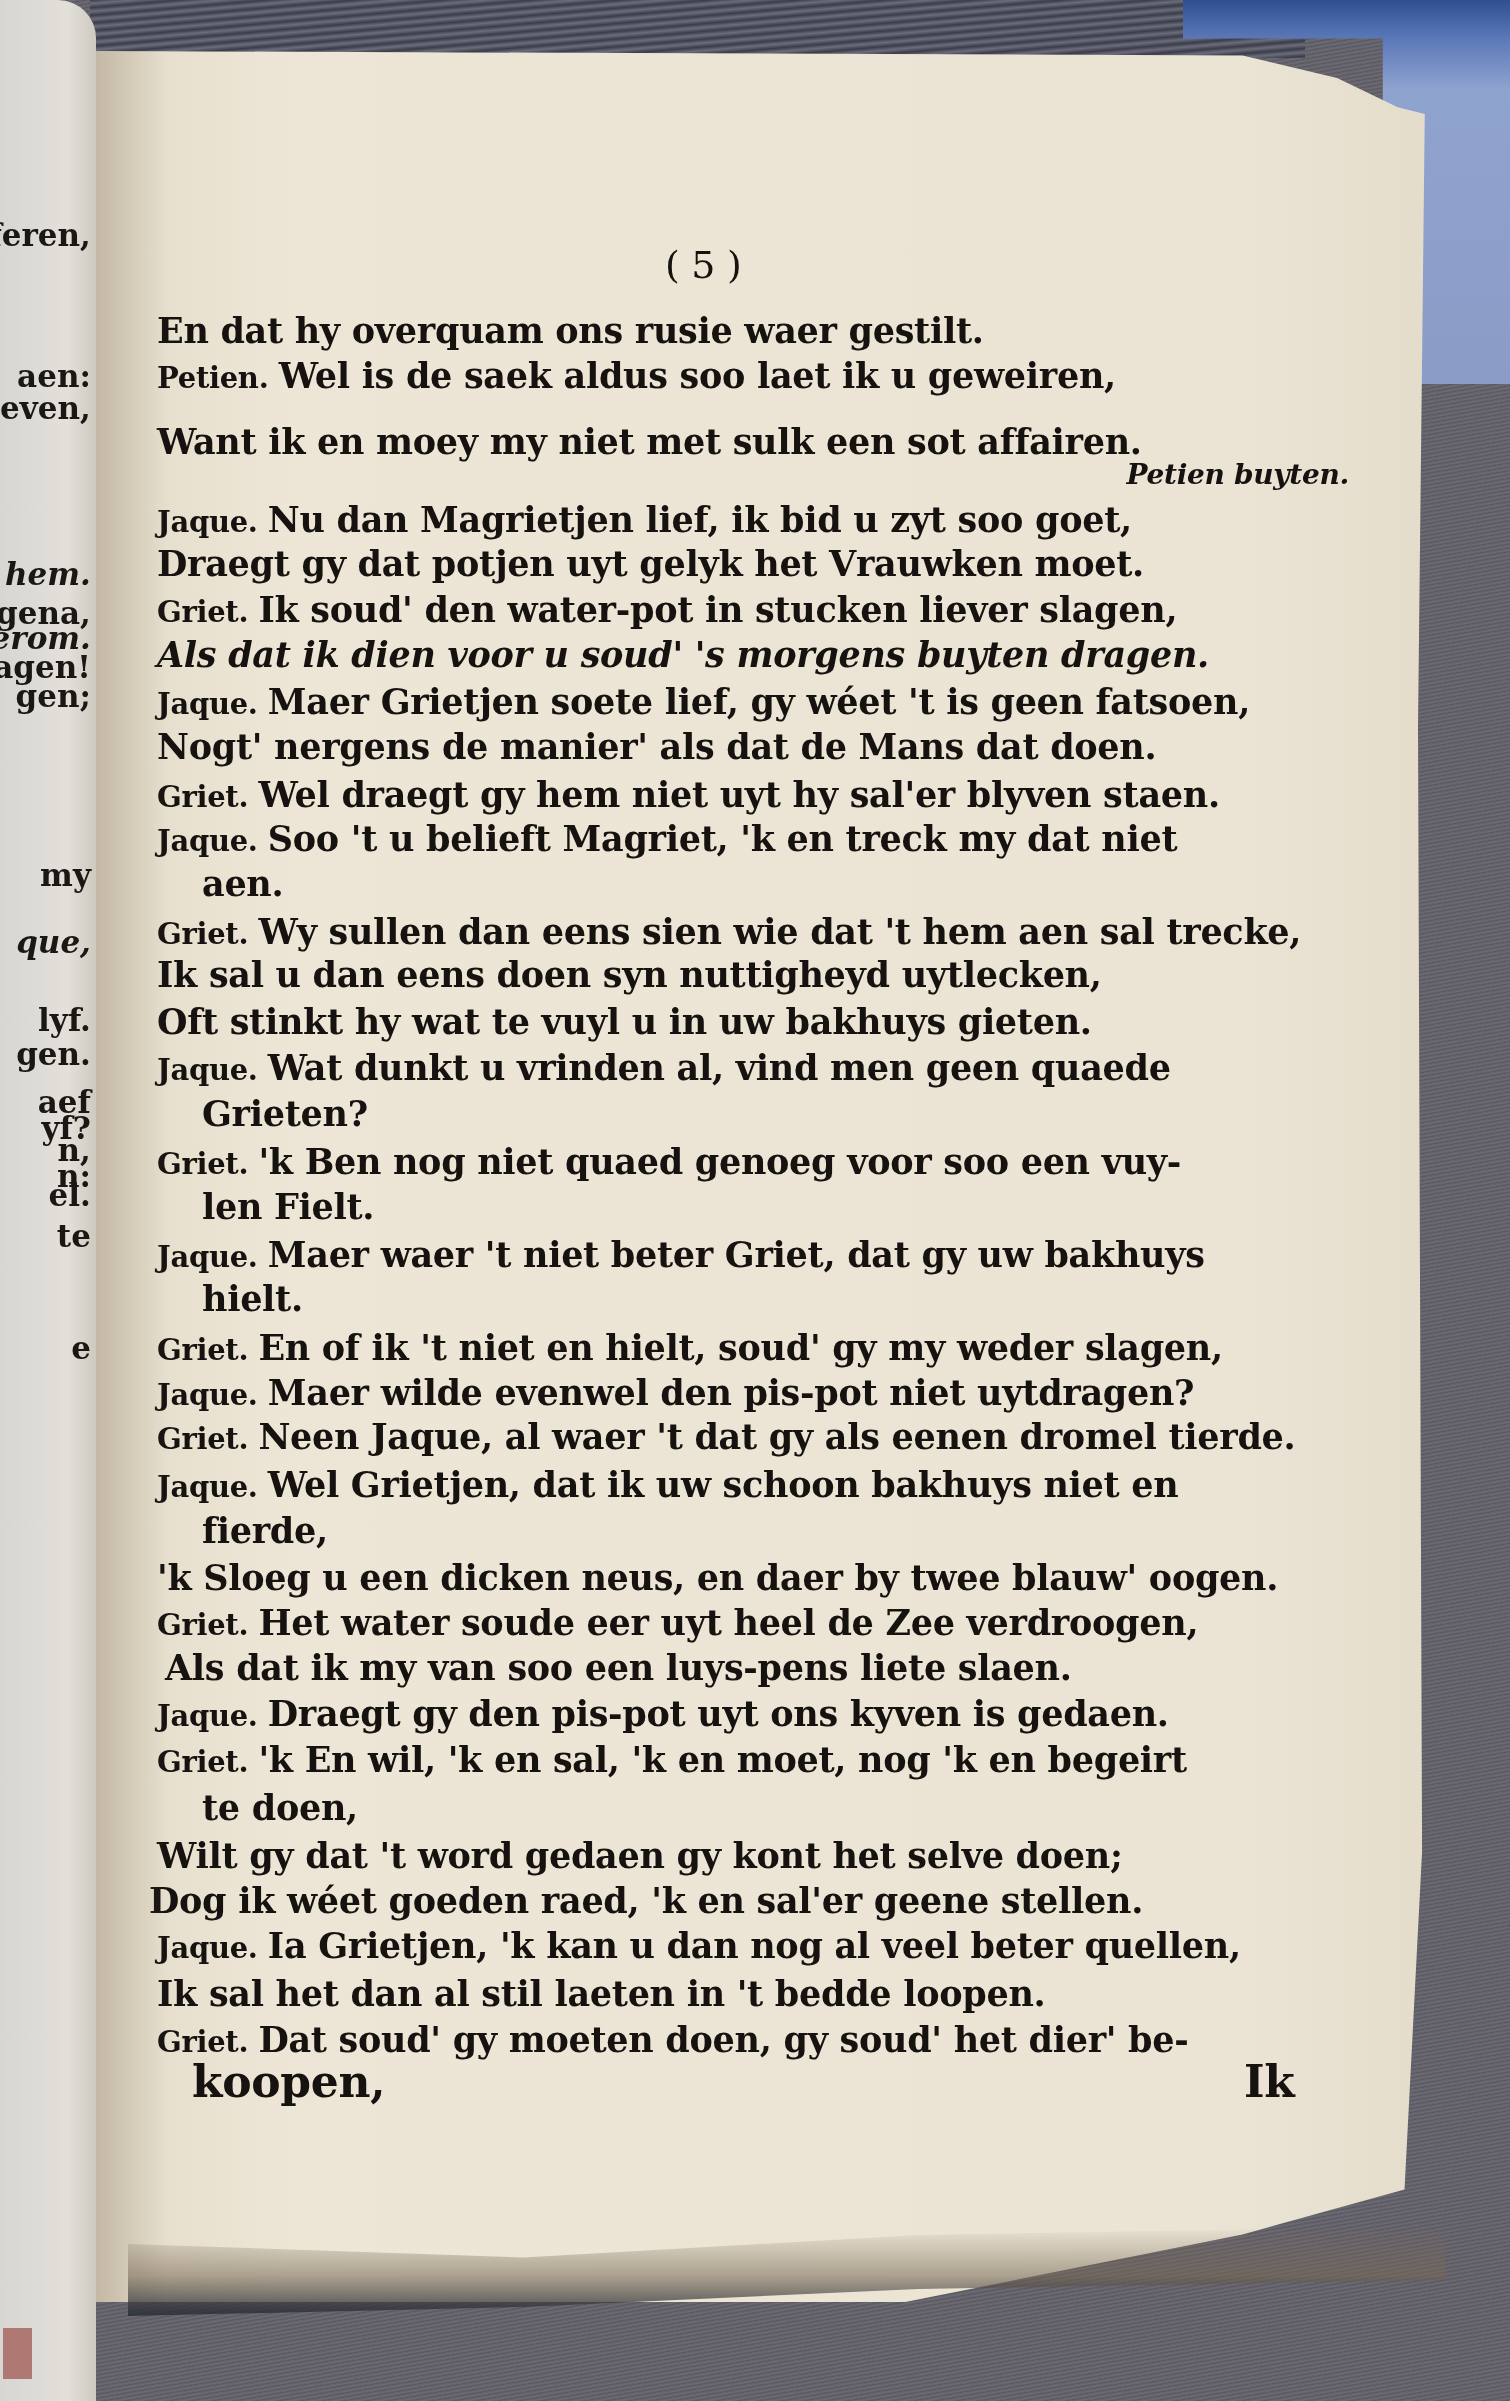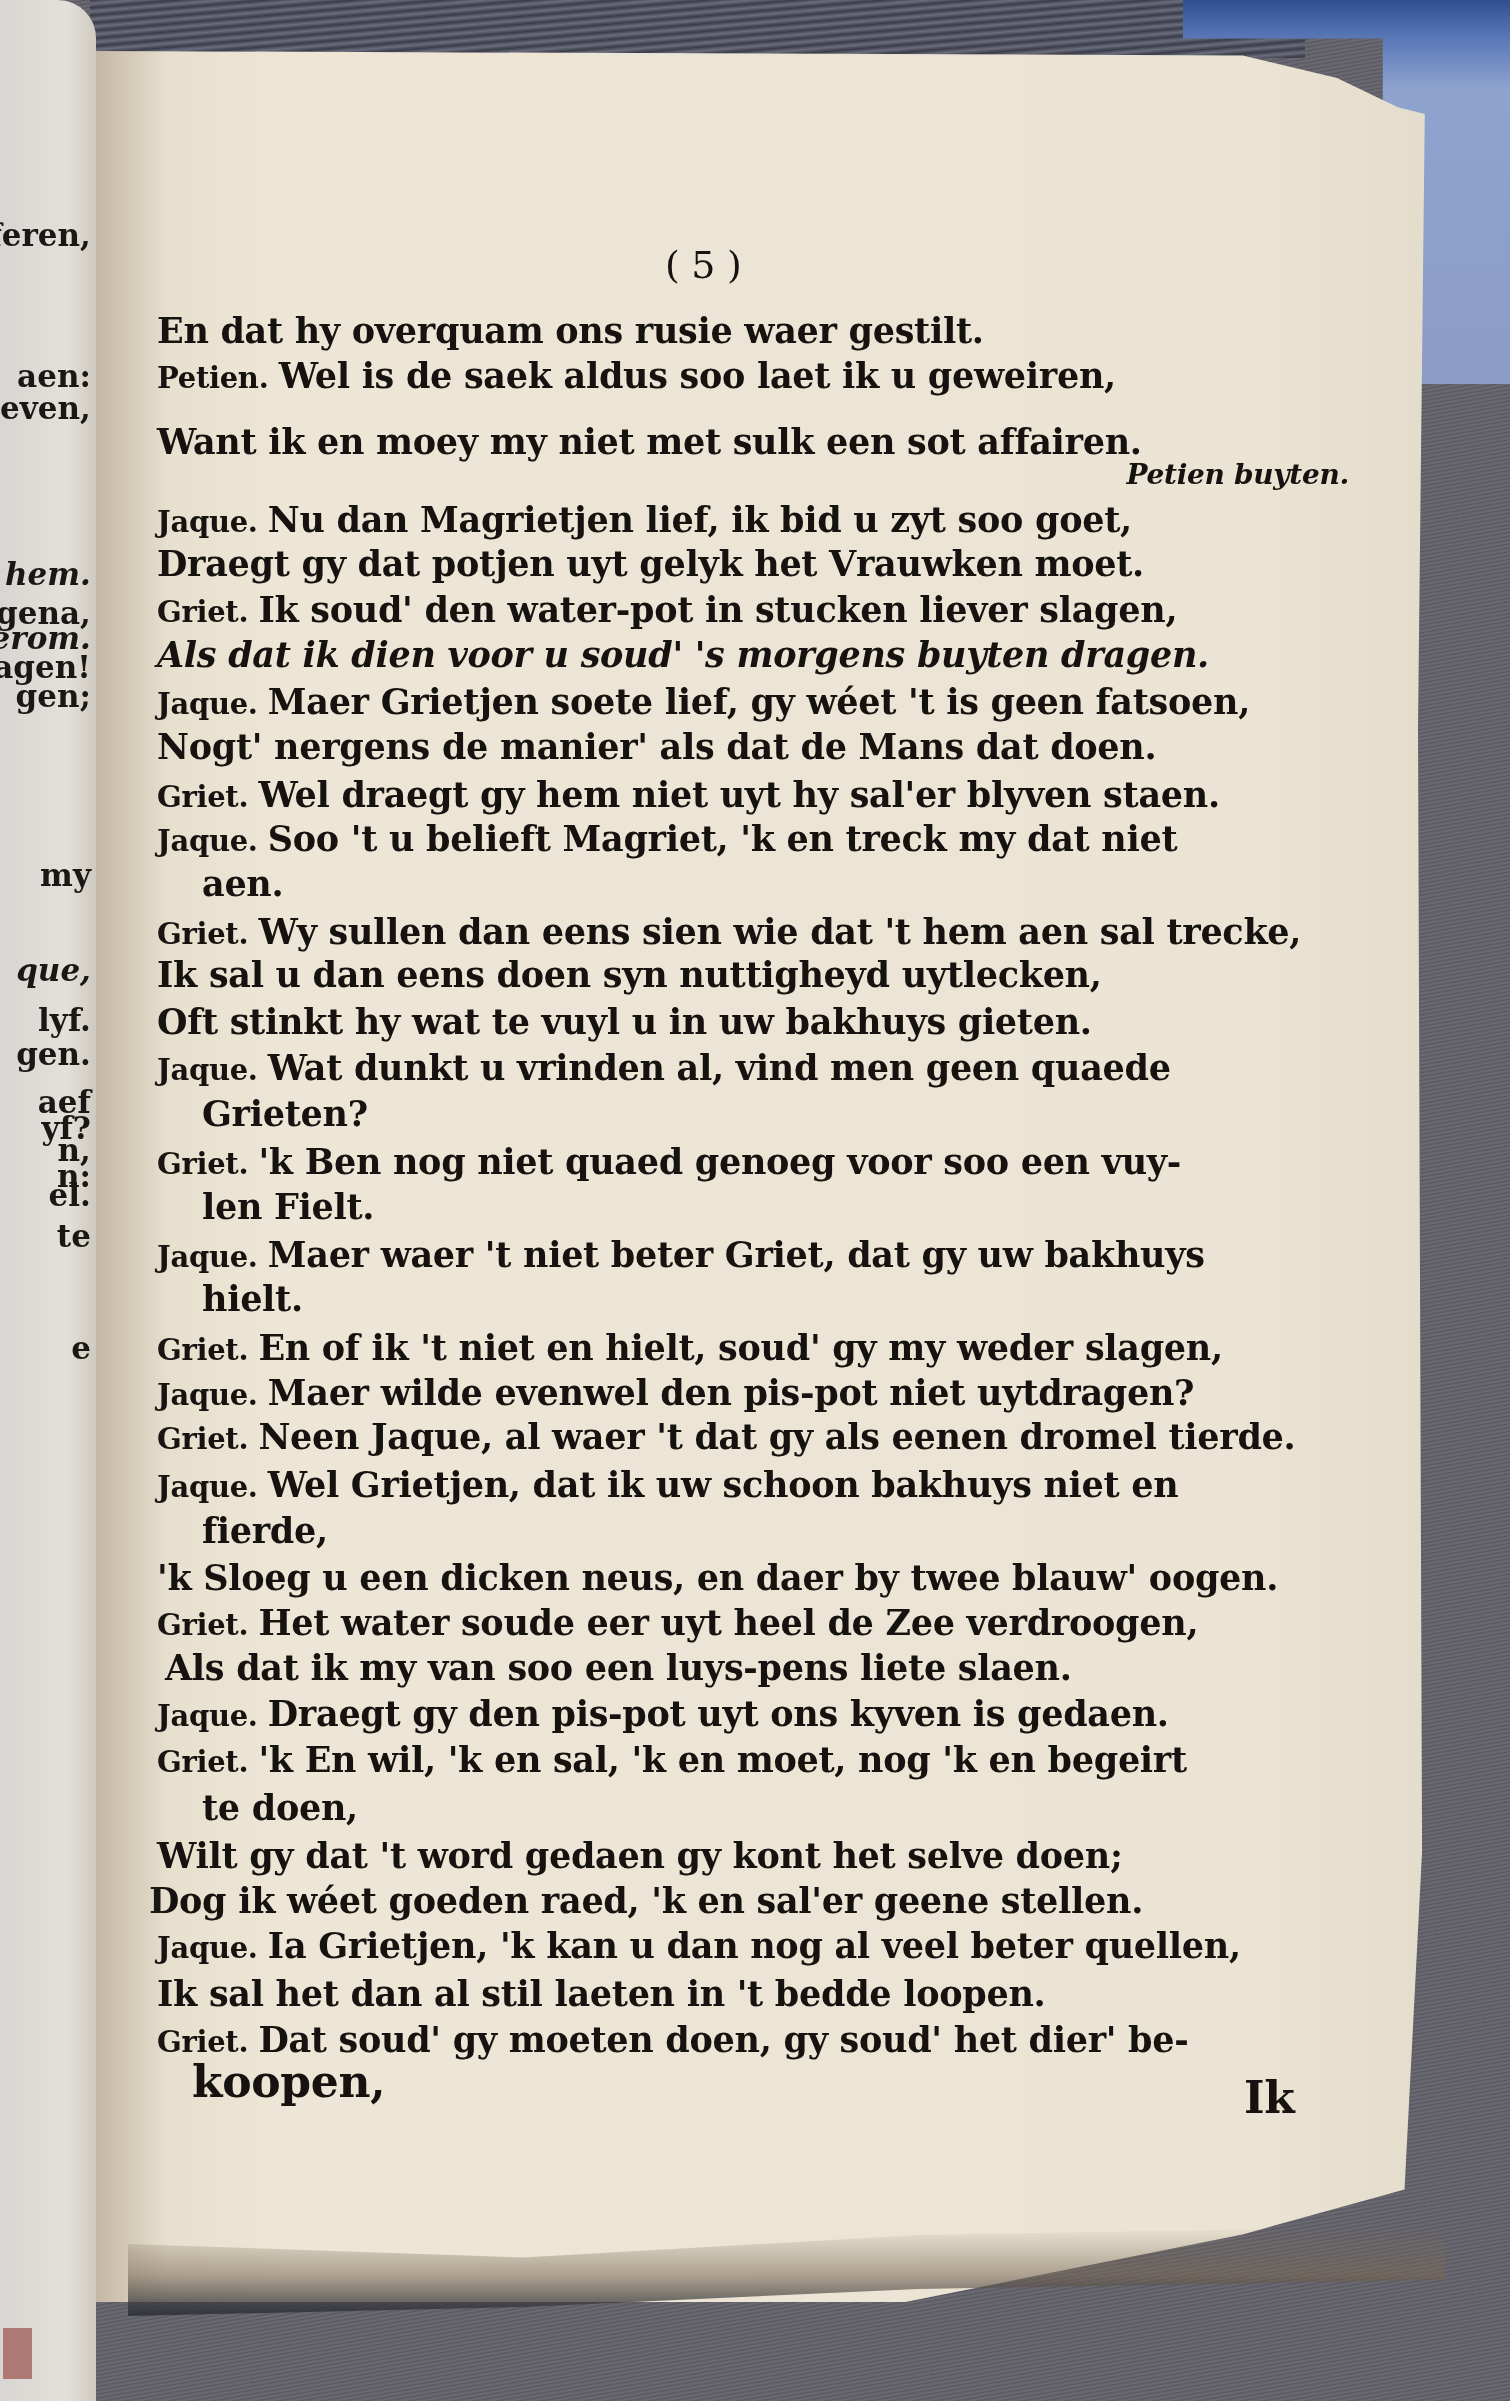"que," div.frag { top: 952px -> 924px }
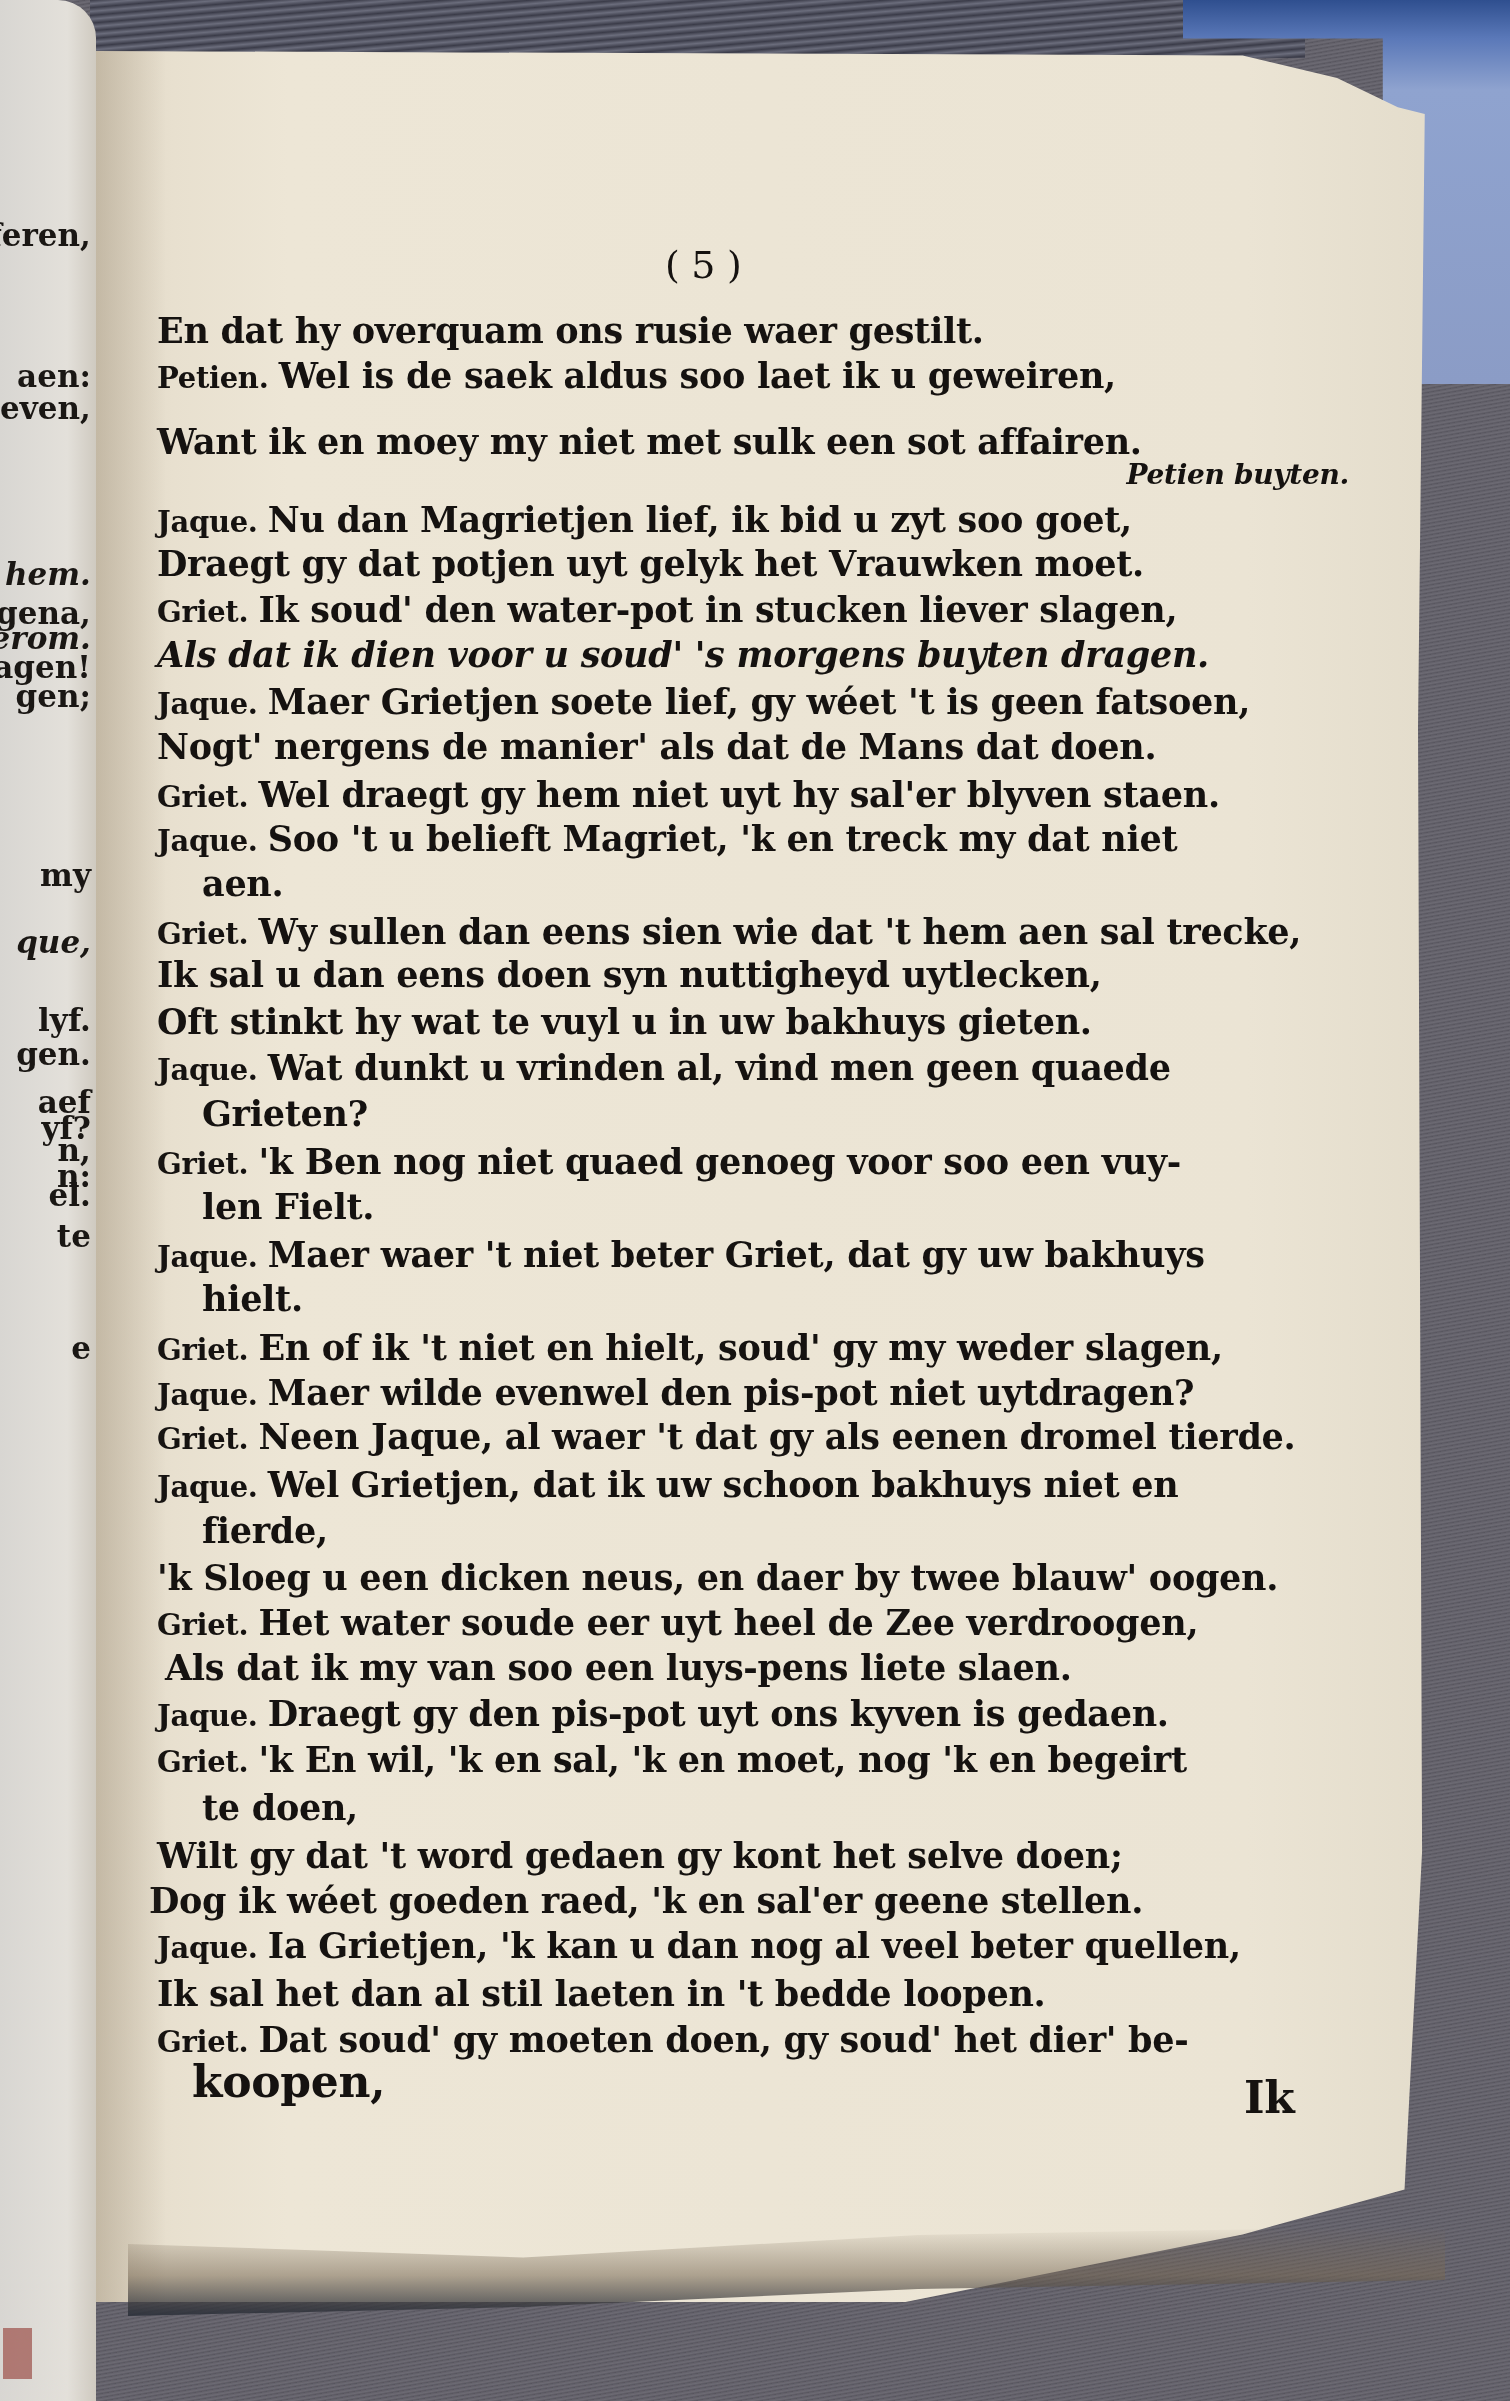"Ik" div.line { margin-top: 16px -> none }
